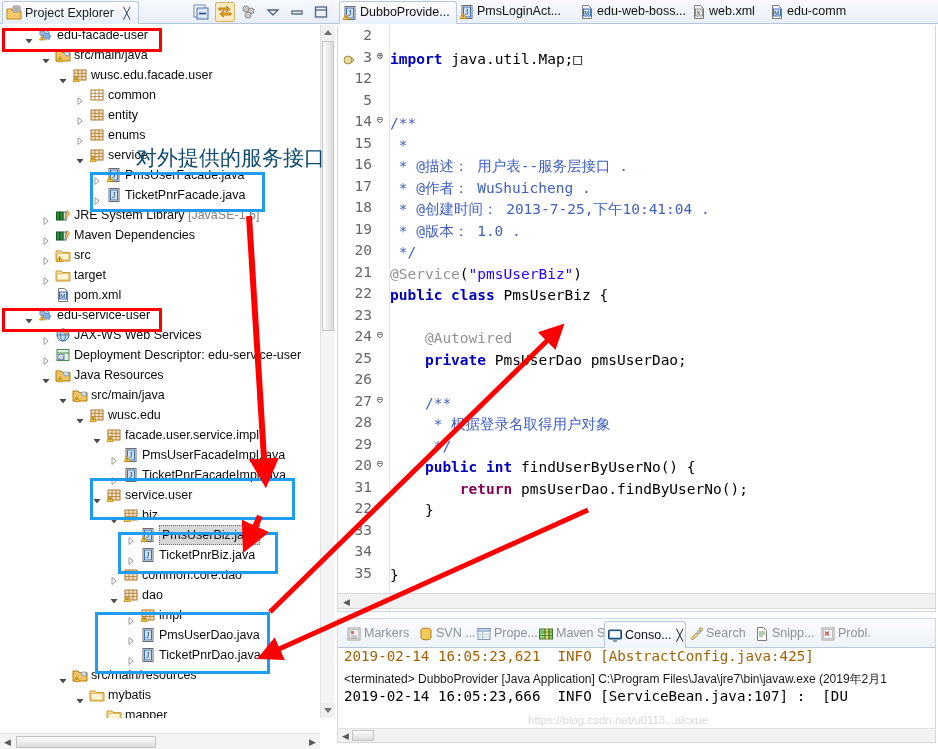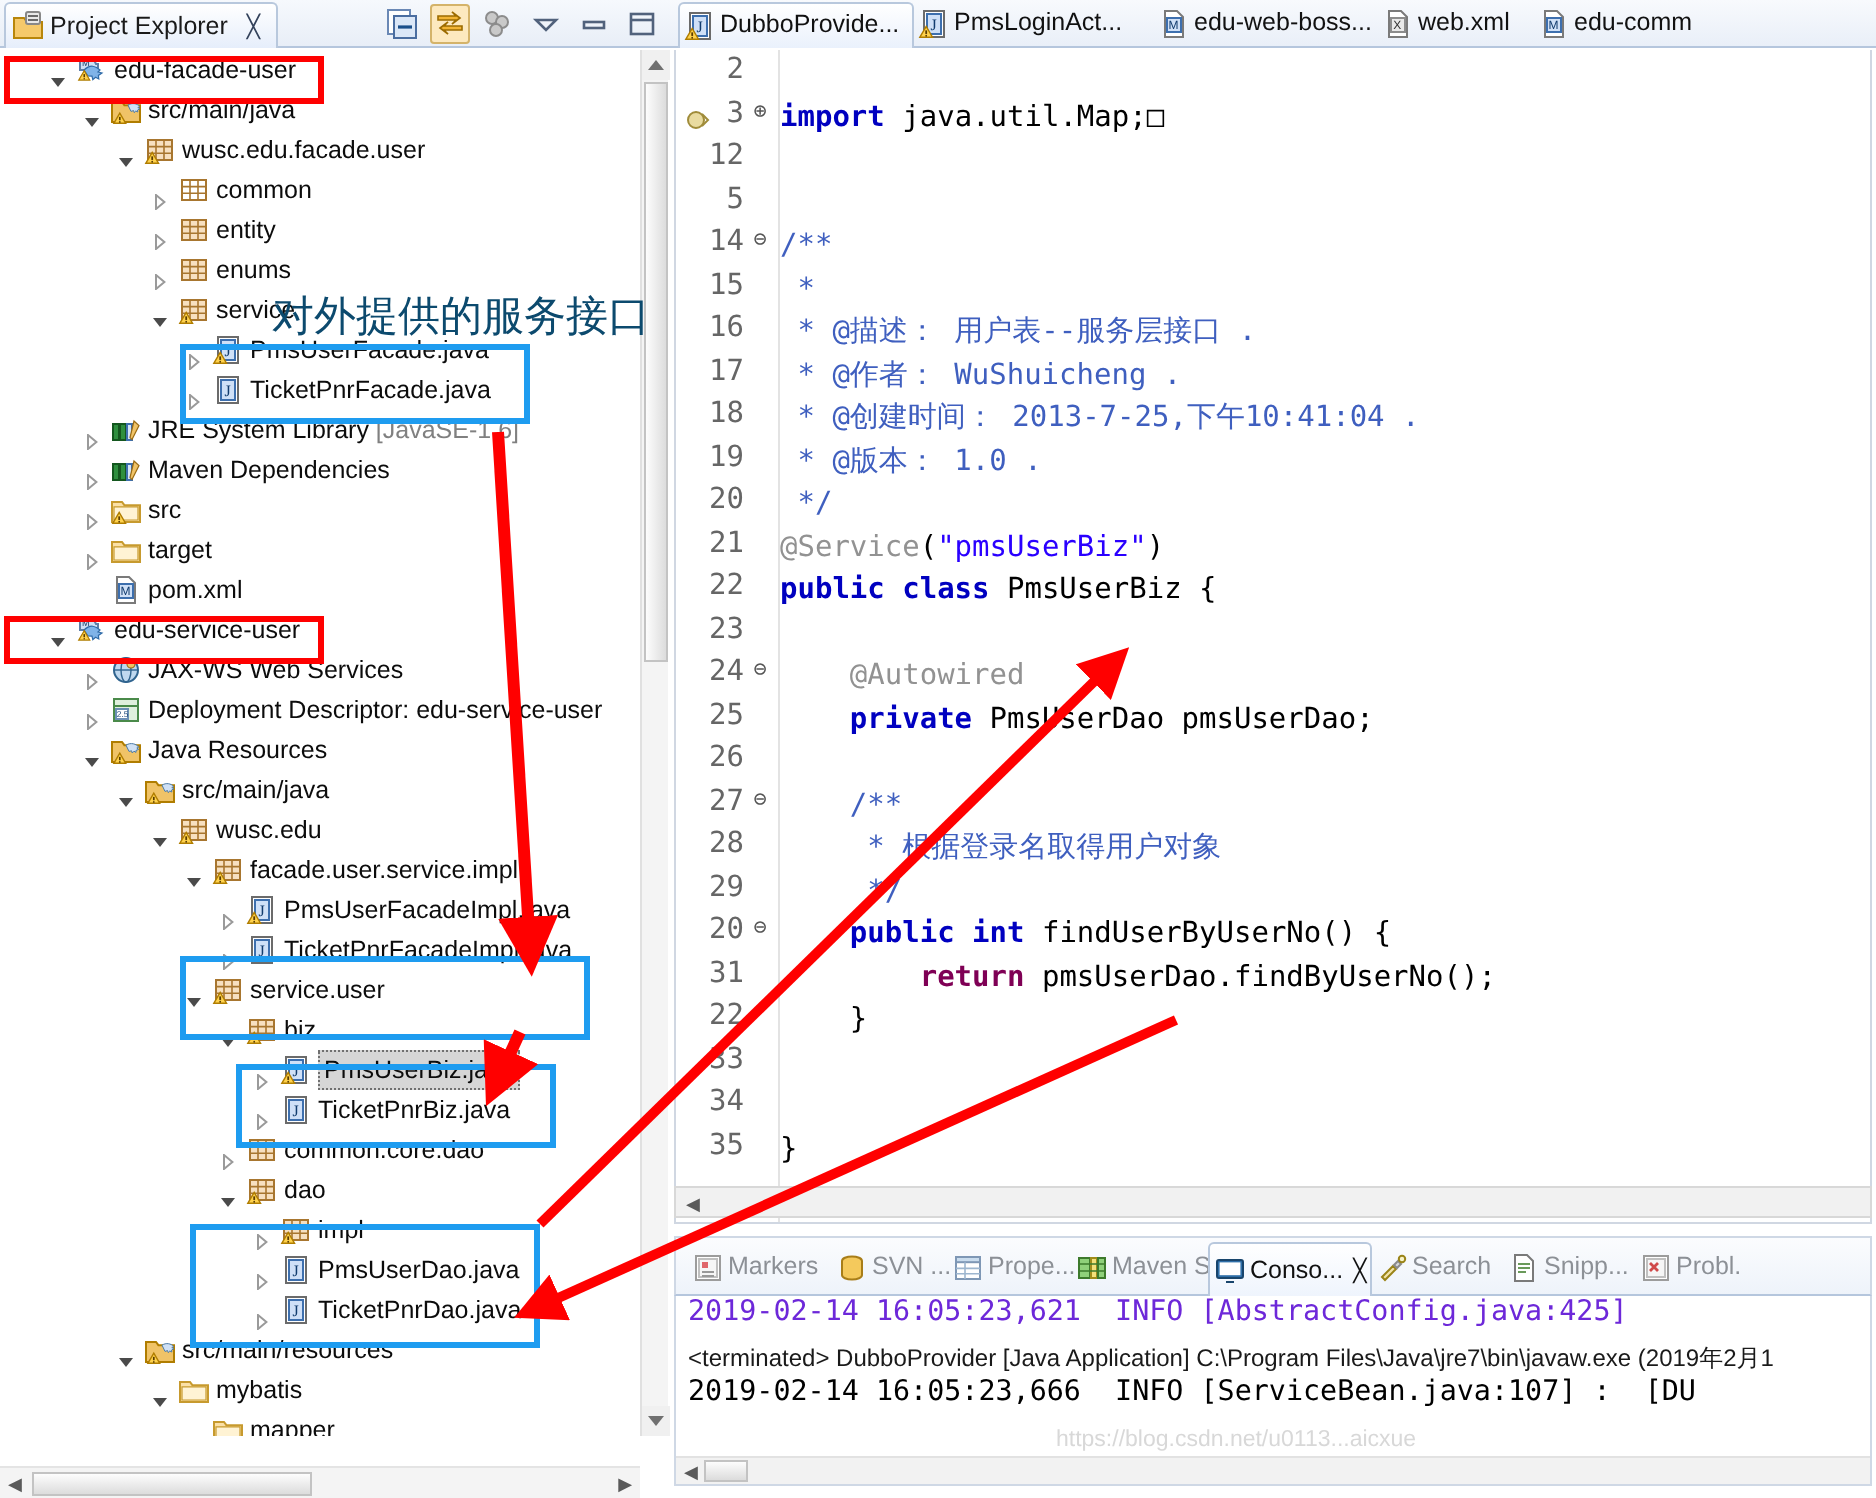"2019-02-14 16:05:23,621 INFO" div.conline { color: #6d28d9 -> #a16207 }
